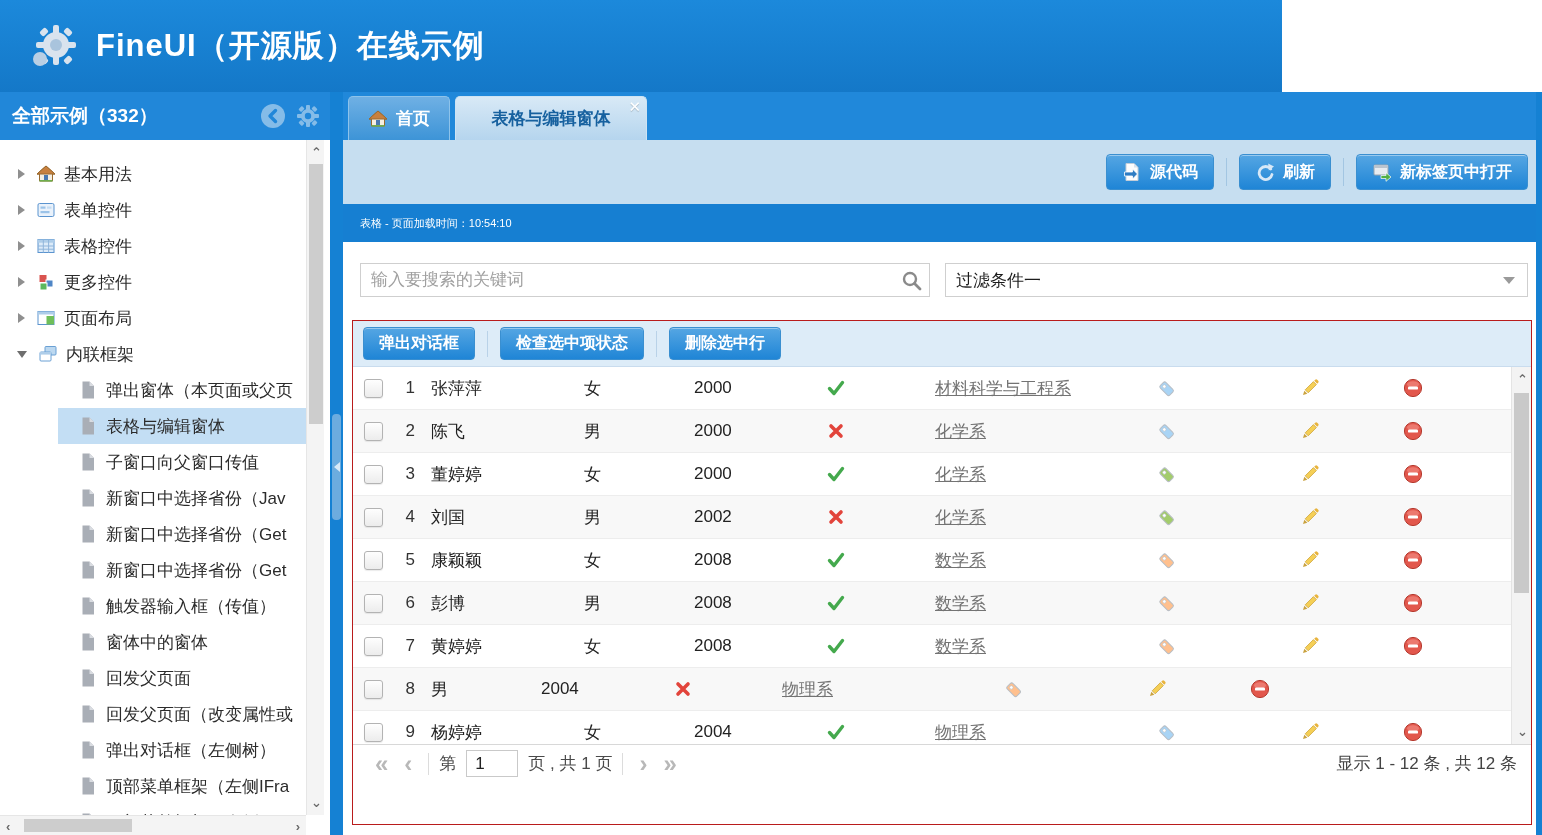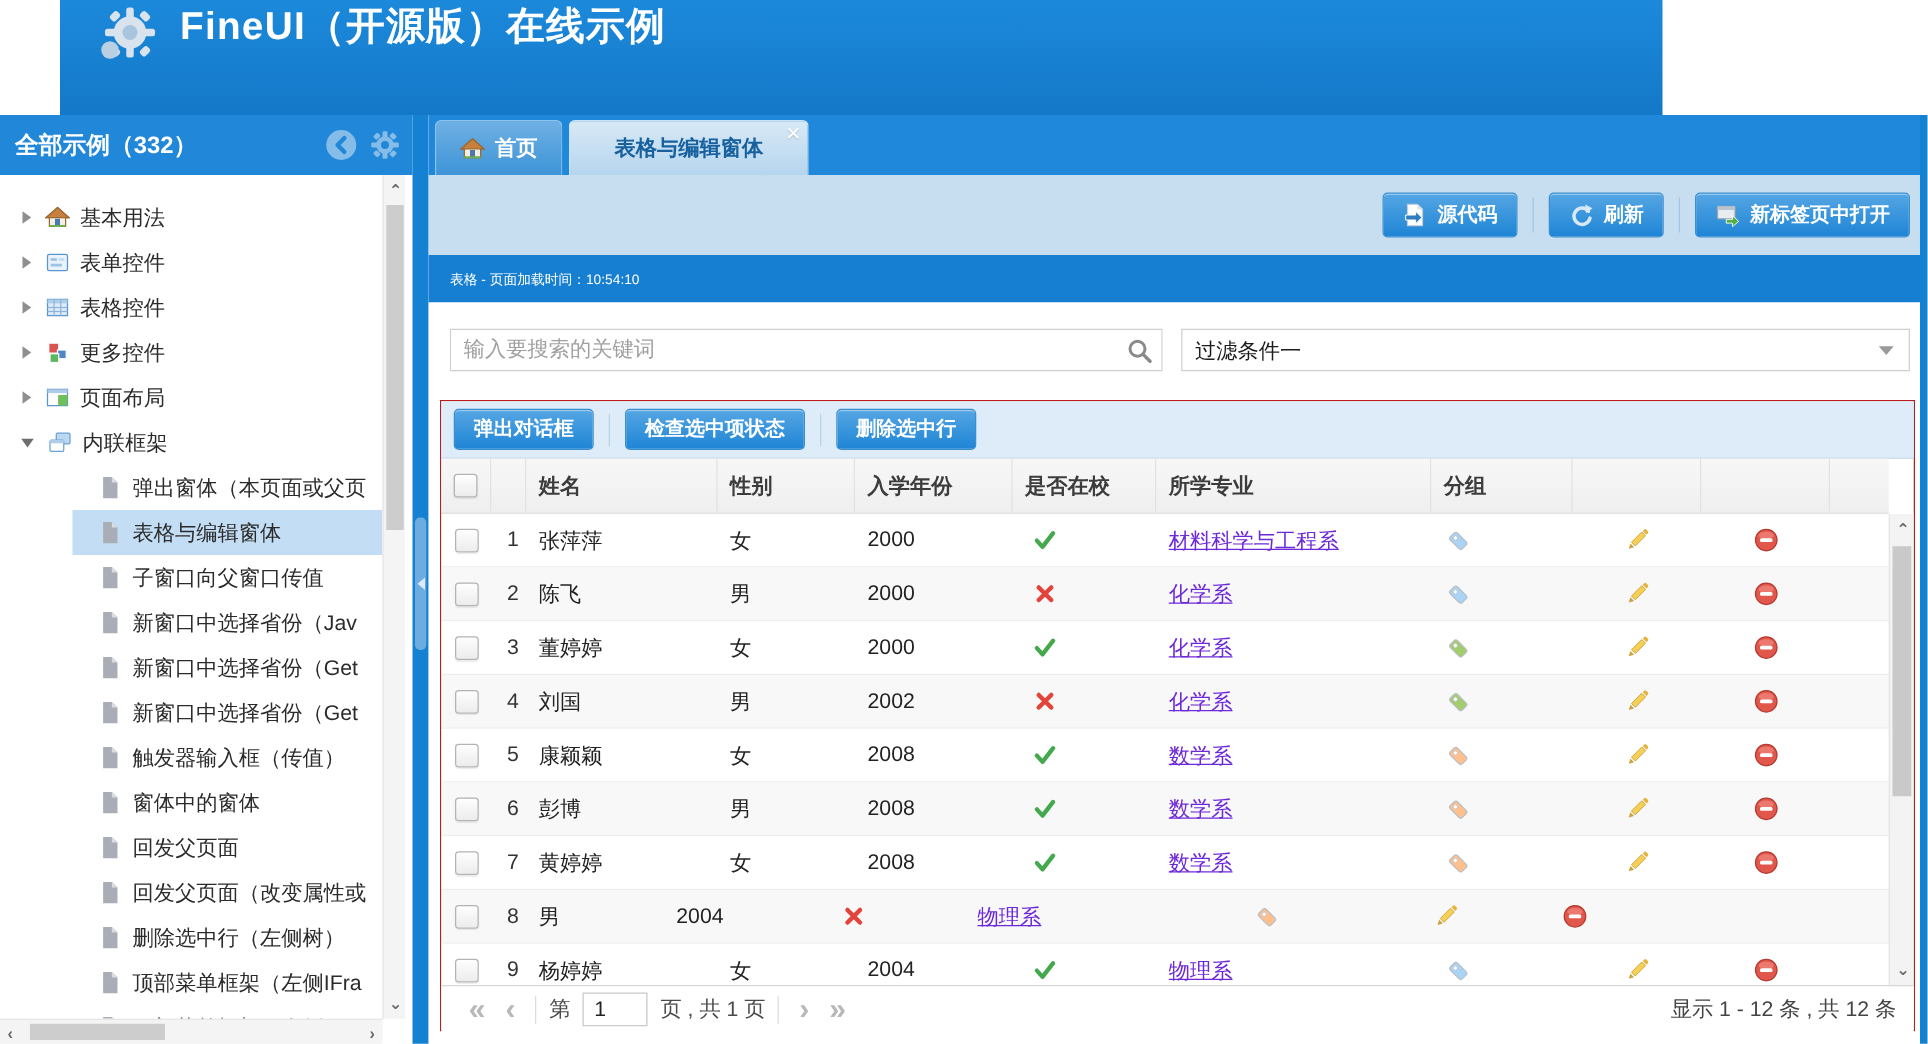"FineUI（开源版）在线示例" .app-header { align-items: flex-start -> center; margin-left: 48px -> none }
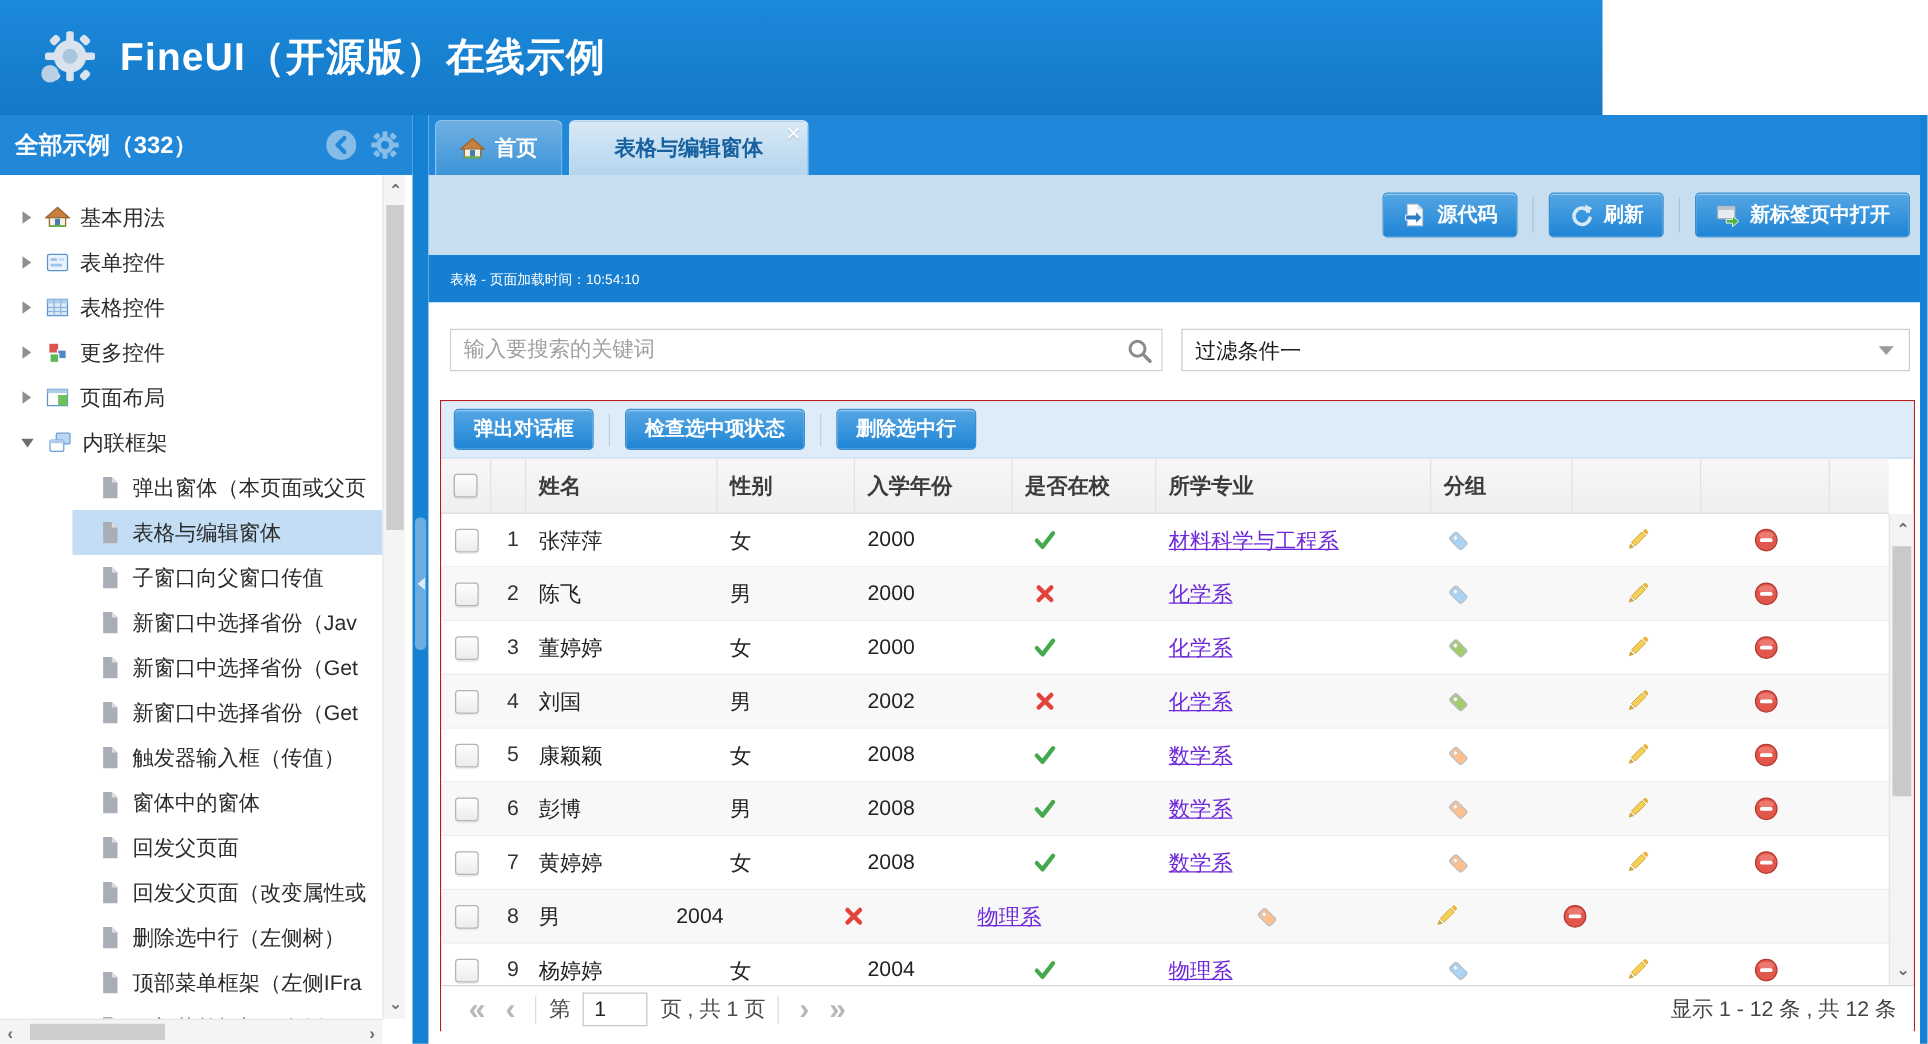"姓名" div.grid-header { html: <div> <span> <span></span> </span> <span></span> <span>姓名</span> <span>性别</span> <span>入学年份</span> <span>是否在校</span> <span>所学专业</span> <span>分组</span> <span></span> <span></span> <span></span> </div> -> none }
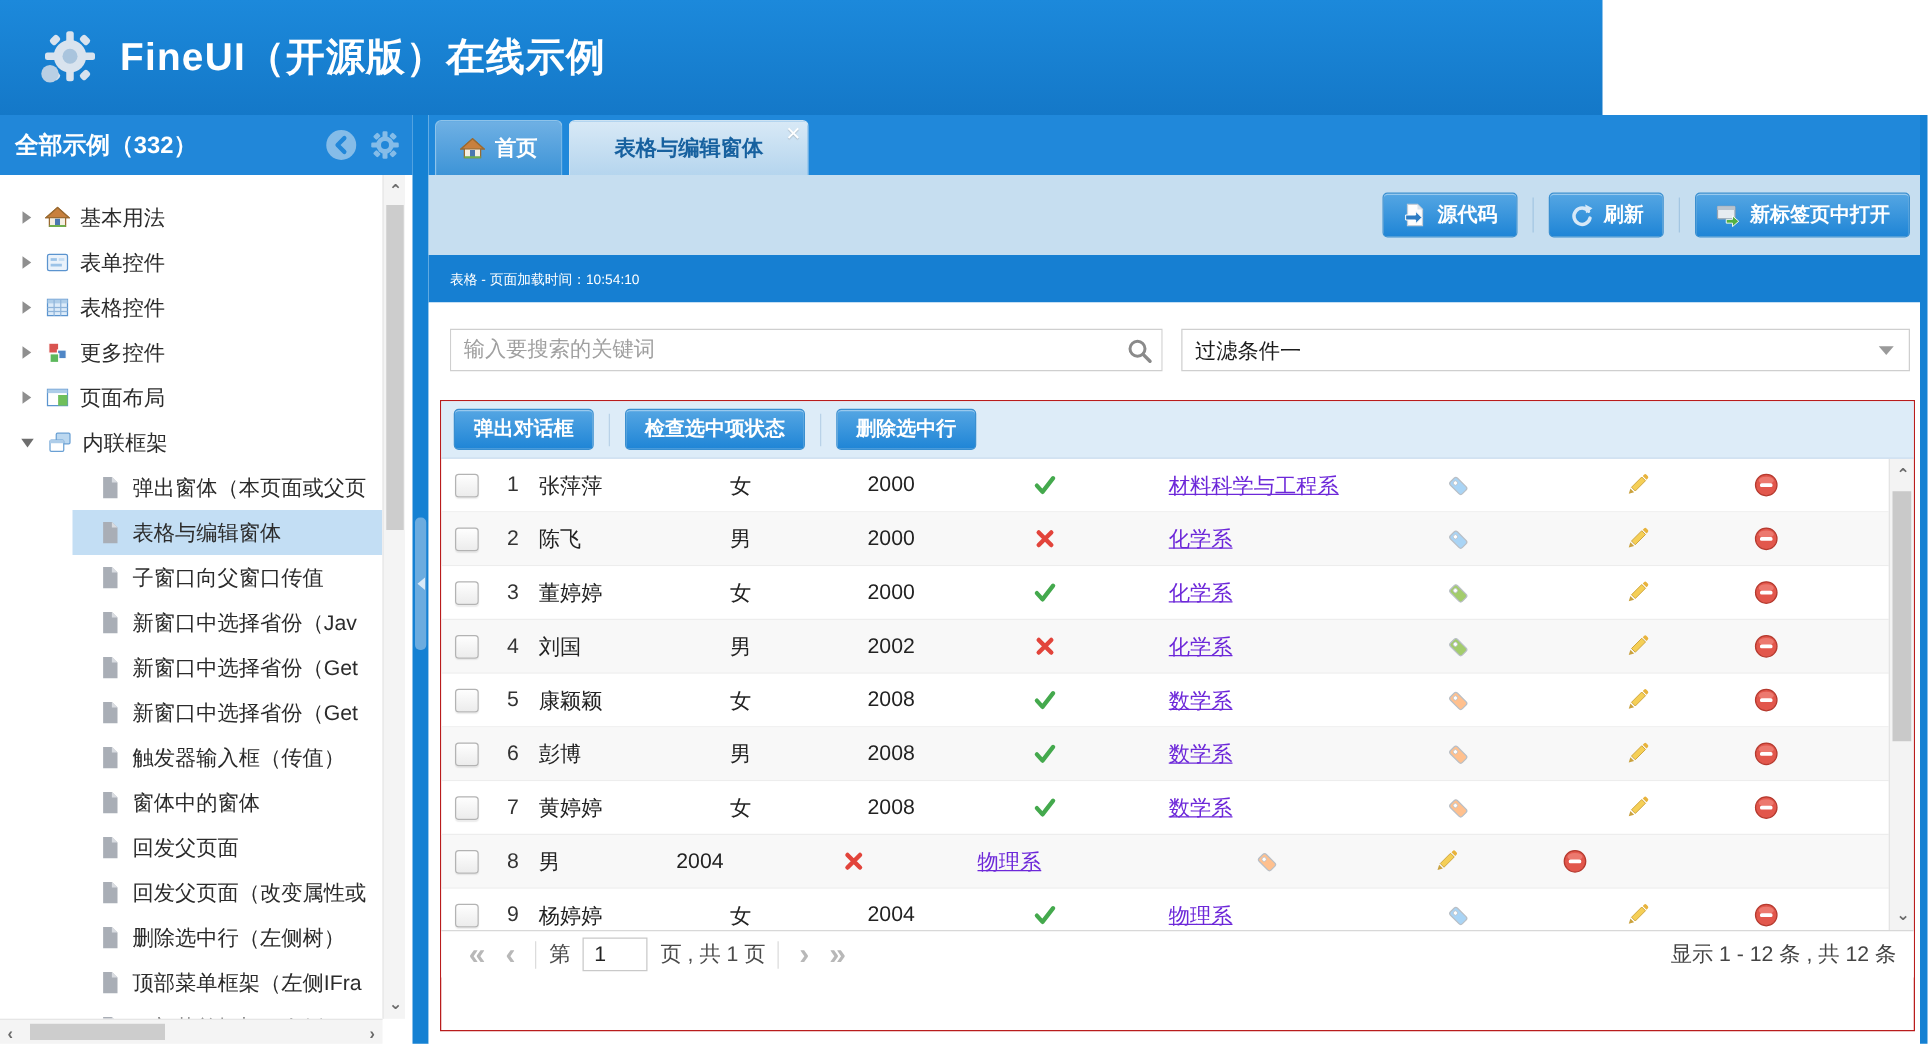"材料科学与工程系" .major-link { color: #6d28d9 -> #737373 }
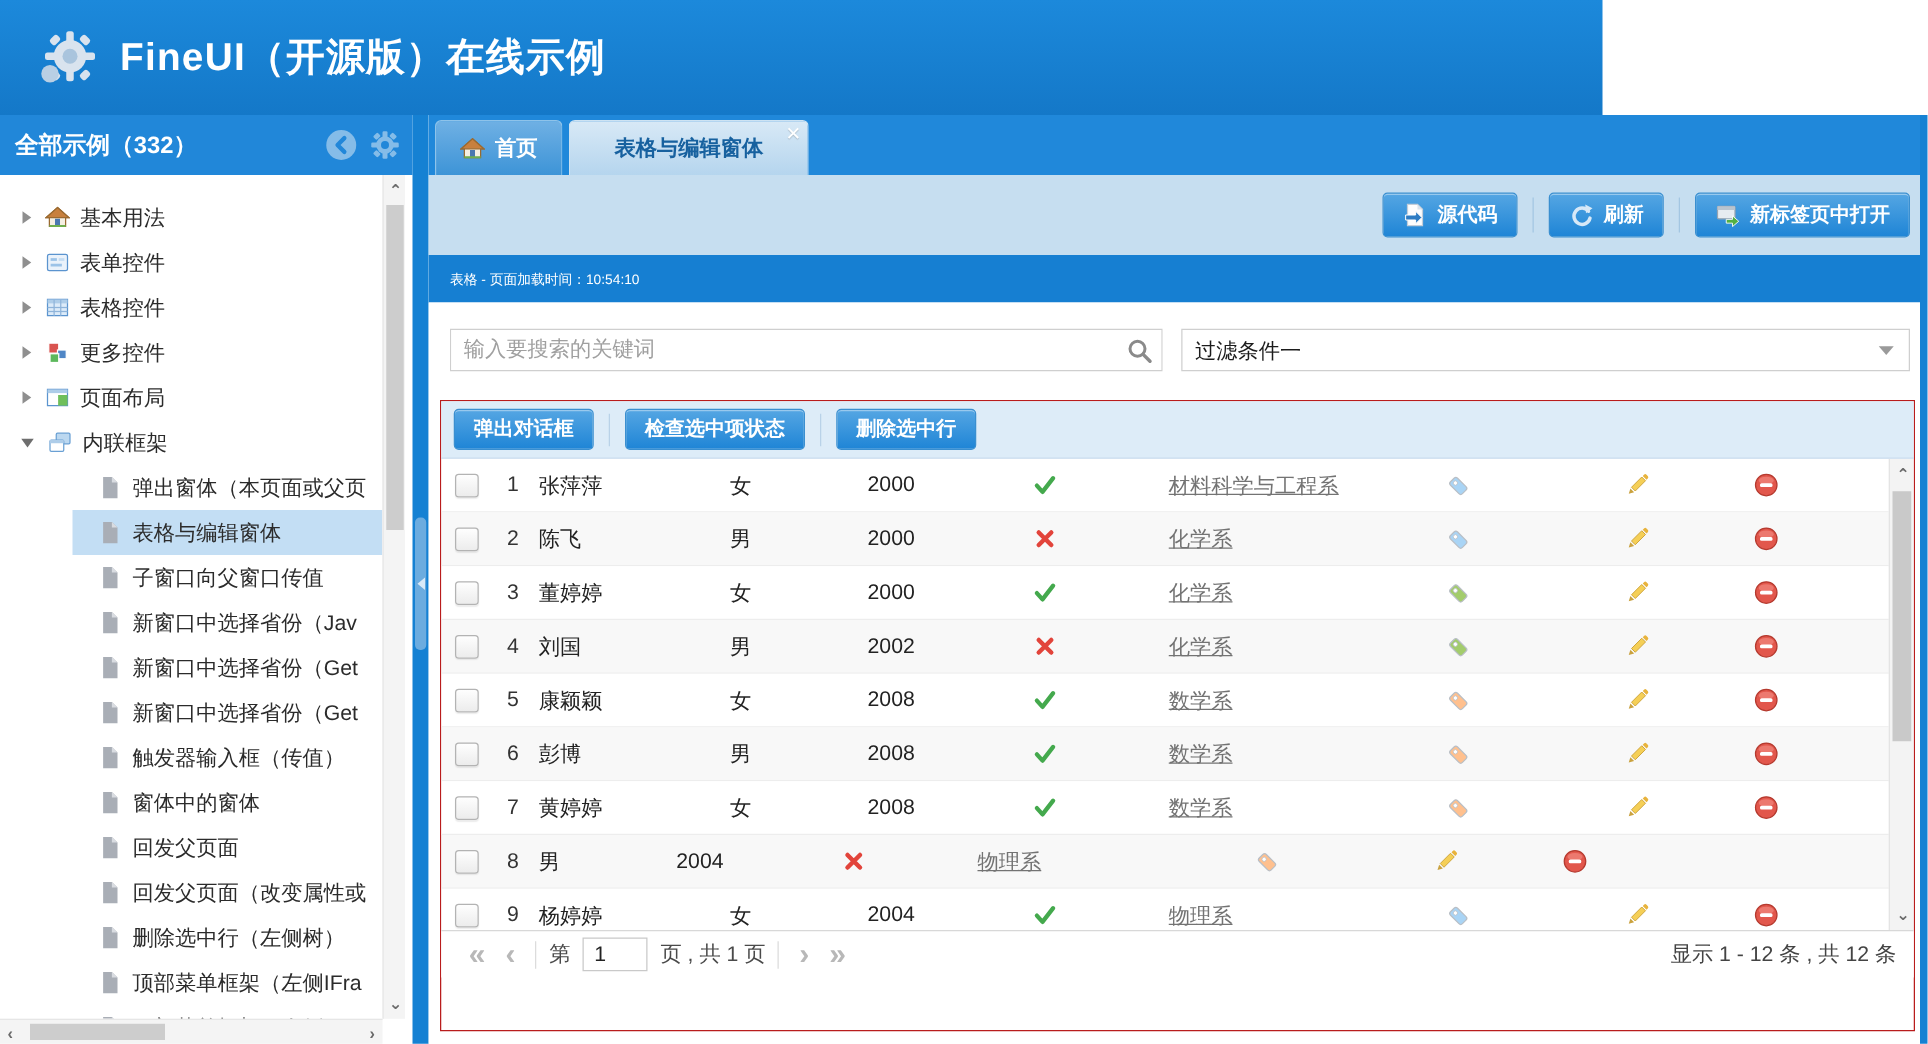"删除选中行（左侧树）" span { text: 删除选中行 -> 弹出对话框 }
